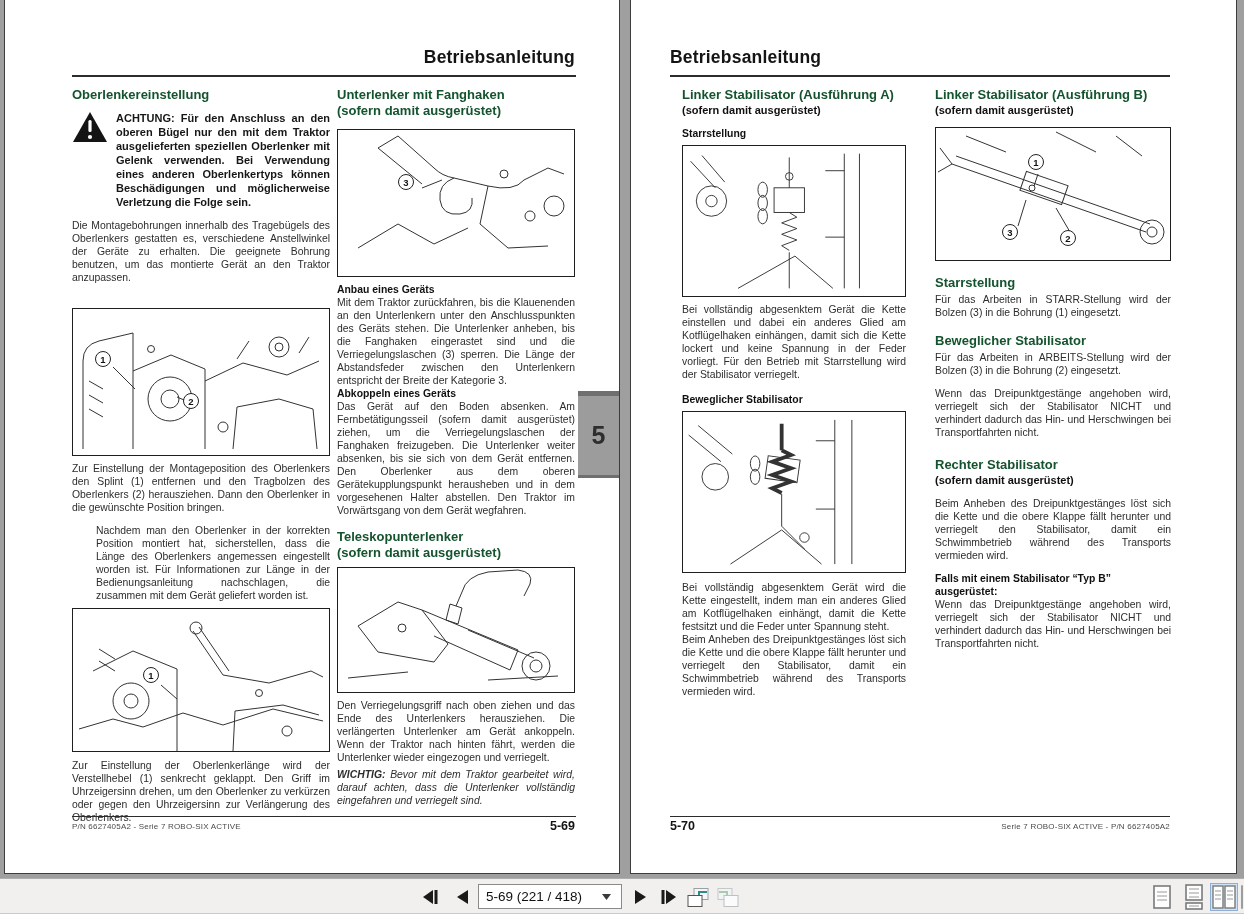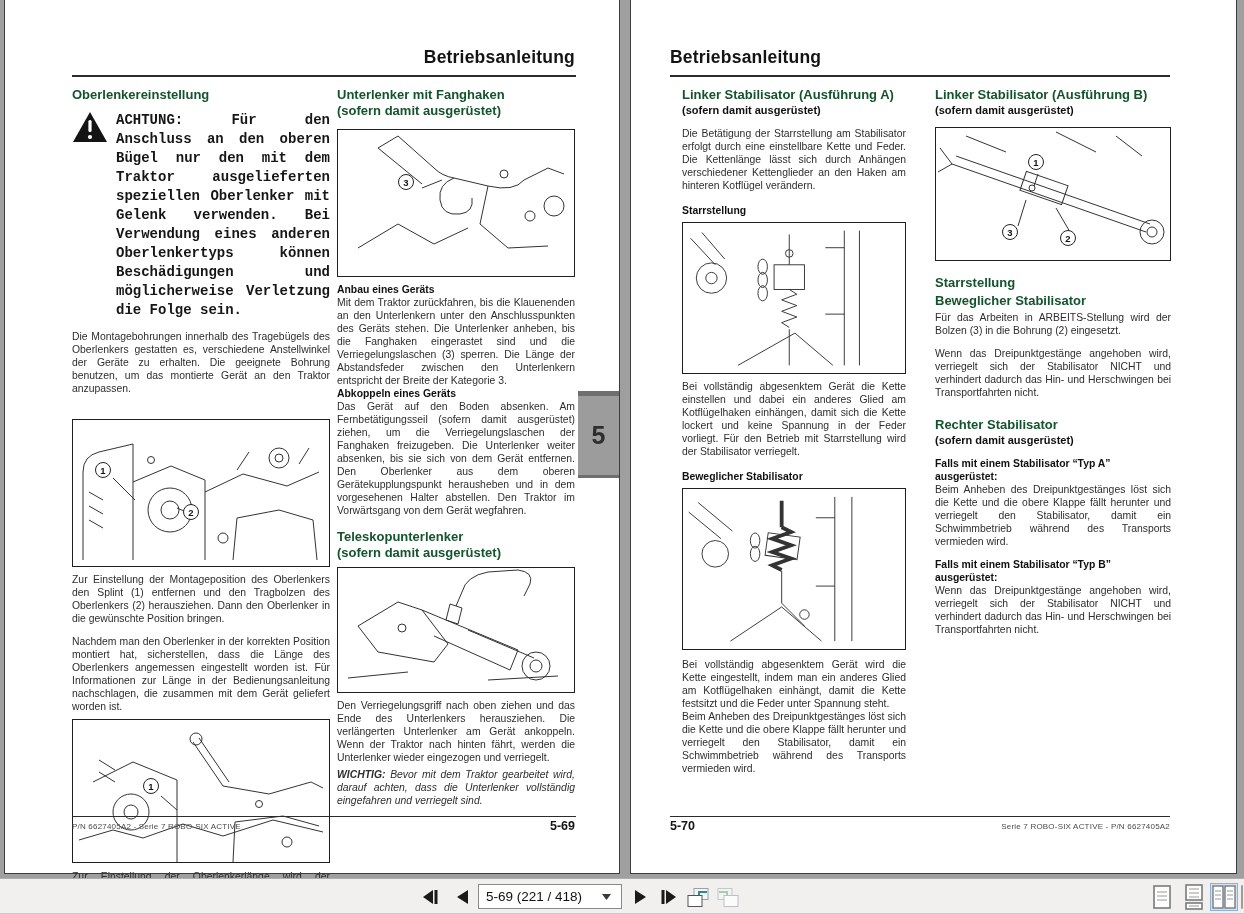"ACHTUNG: Für den Anschluss an" .warntxt { font-family: Liberation Mono, monospace -> Liberation Sans, sans-serif; font-size: 14px -> 11px; line-height: 19px -> 14px }
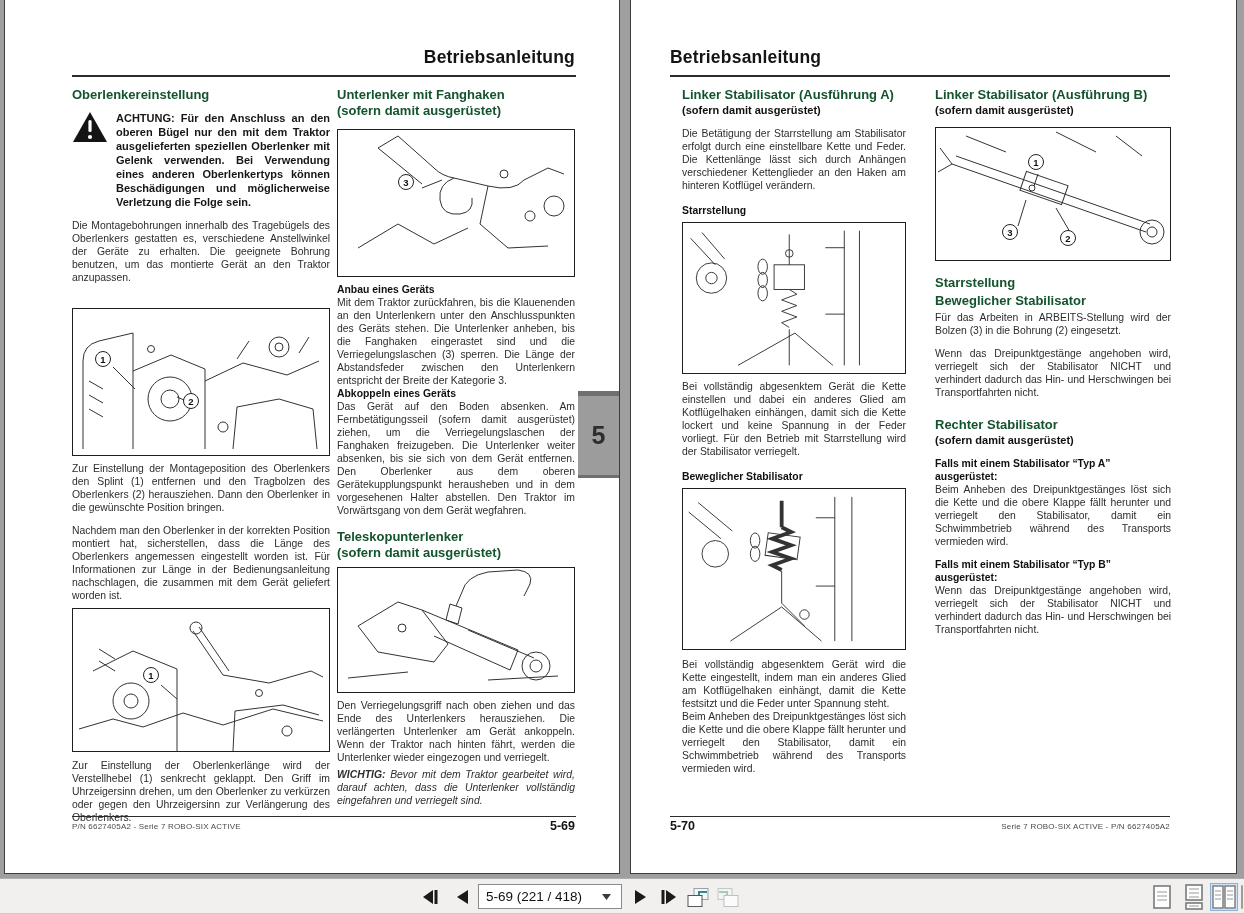"Die Betätigung der Starrstellung am" div.p { html: <div>Die Betätigung der Starrstellung am Stabilisator erfolgt durch eine einstellbare Kette und Feder. Die Kettenlänge lässt sich durch Anhängen verschiedener Kettenglieder an den Haken am hinteren Kotflügel verändern.</div> -> none }
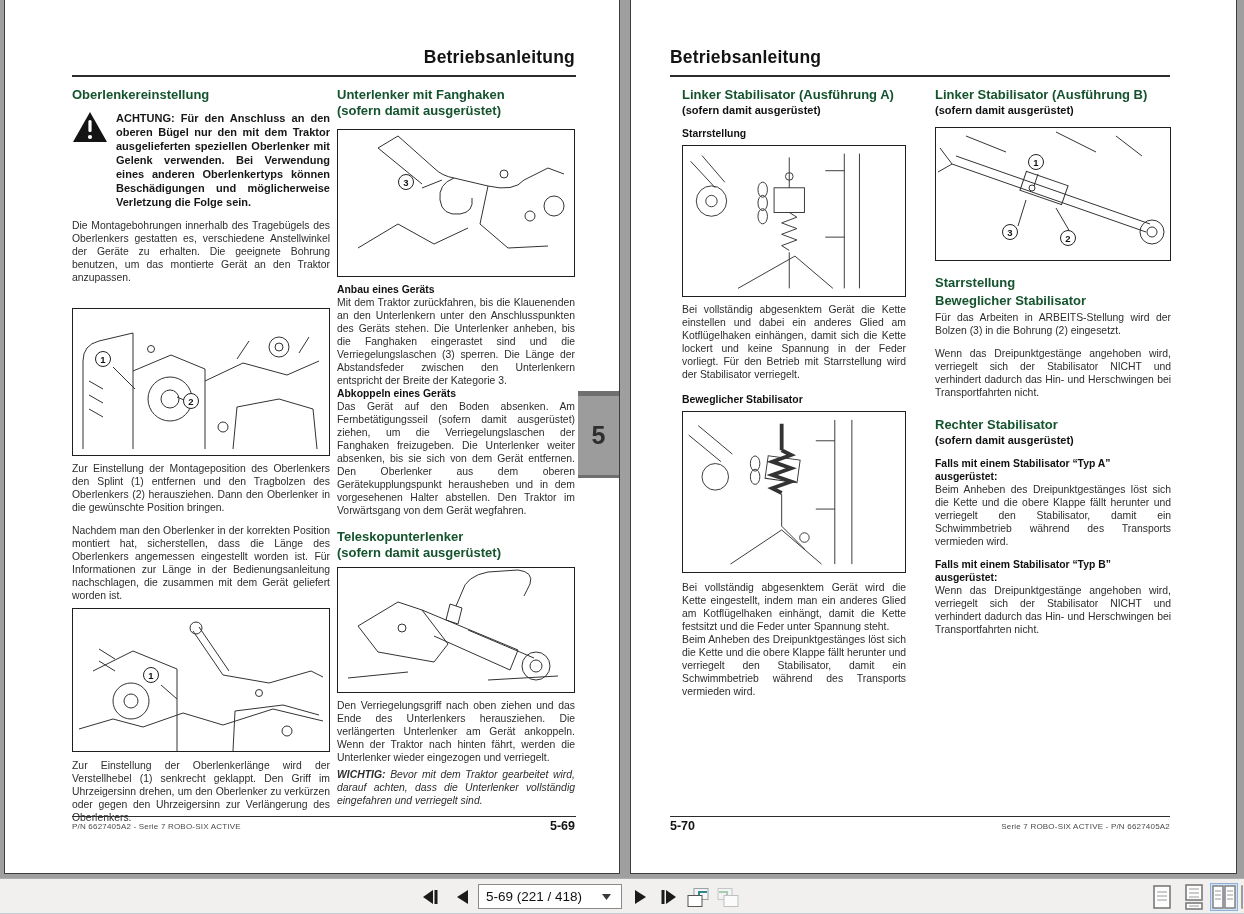"Für das Arbeiten in STARR-Stellung" div.p { html: none -> <div>Für das Arbeiten in STARR-Stellung wird der Bolzen (3) in die Bohrung (1) eingesetzt.</div> }
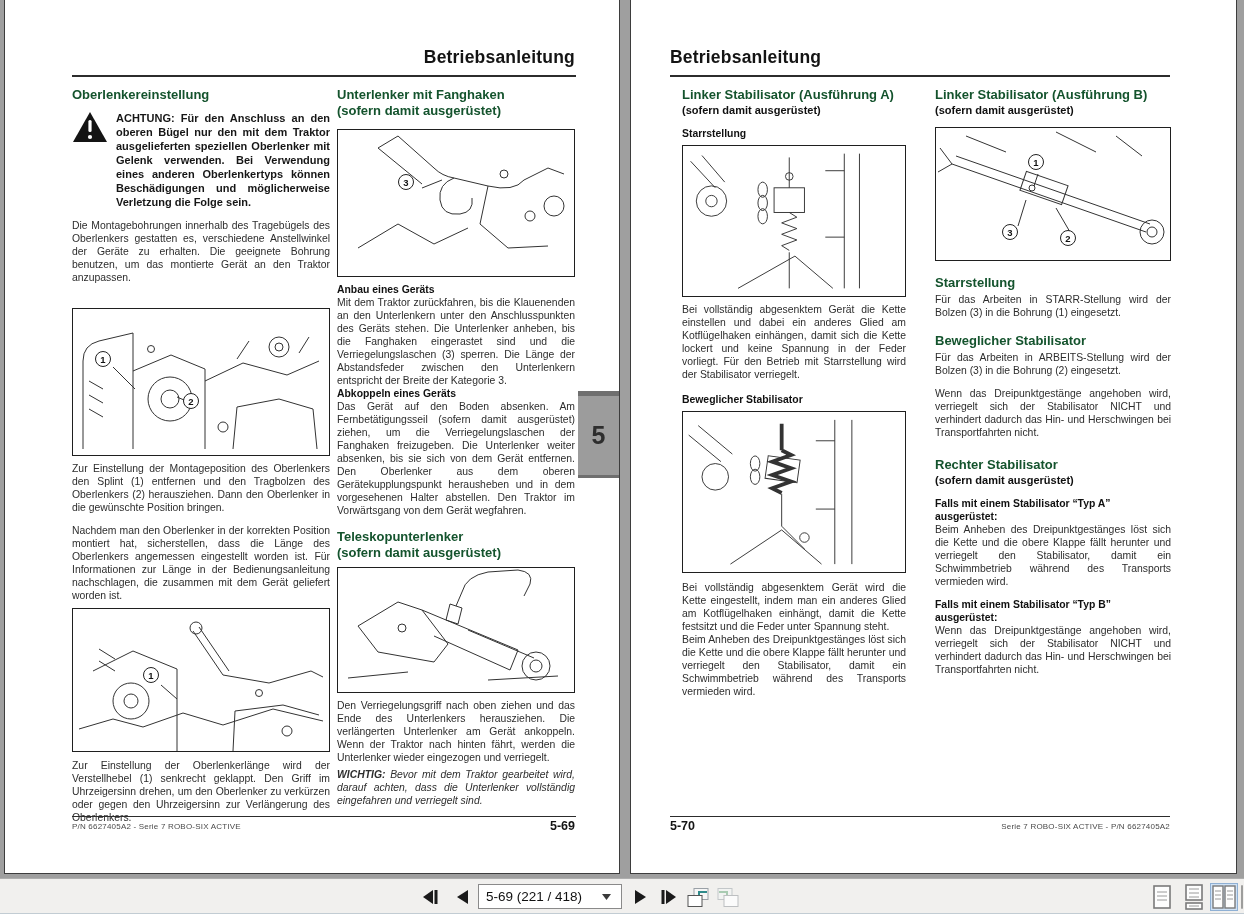"Falls mit einem Stabilisator “Typ A”" div.h-min { html: <div>Falls mit einem Stabilisator “Typ A” ausgerüstet:</div> -> none }
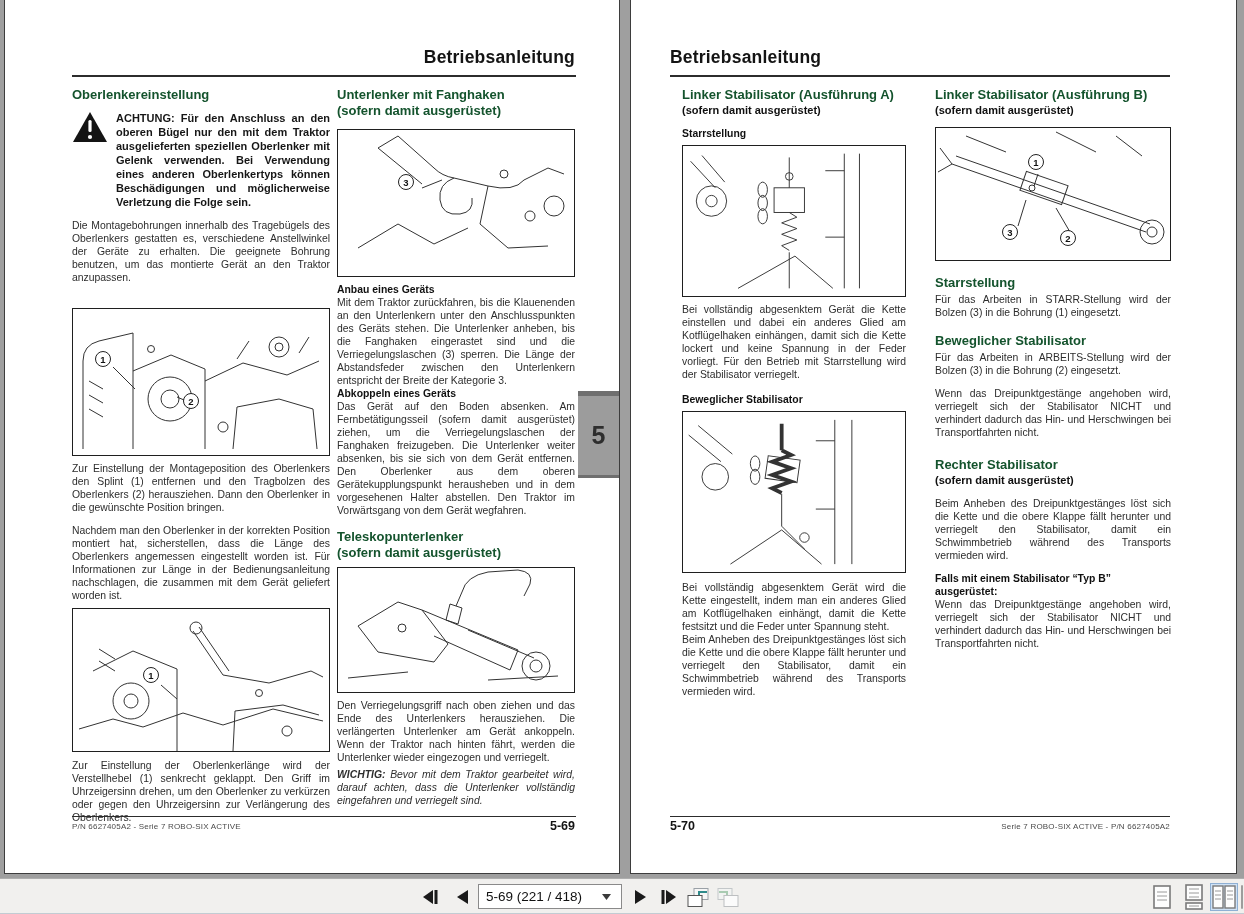"Nachdem man den Oberlenker in" div.p { margin-left: none -> 24px }
